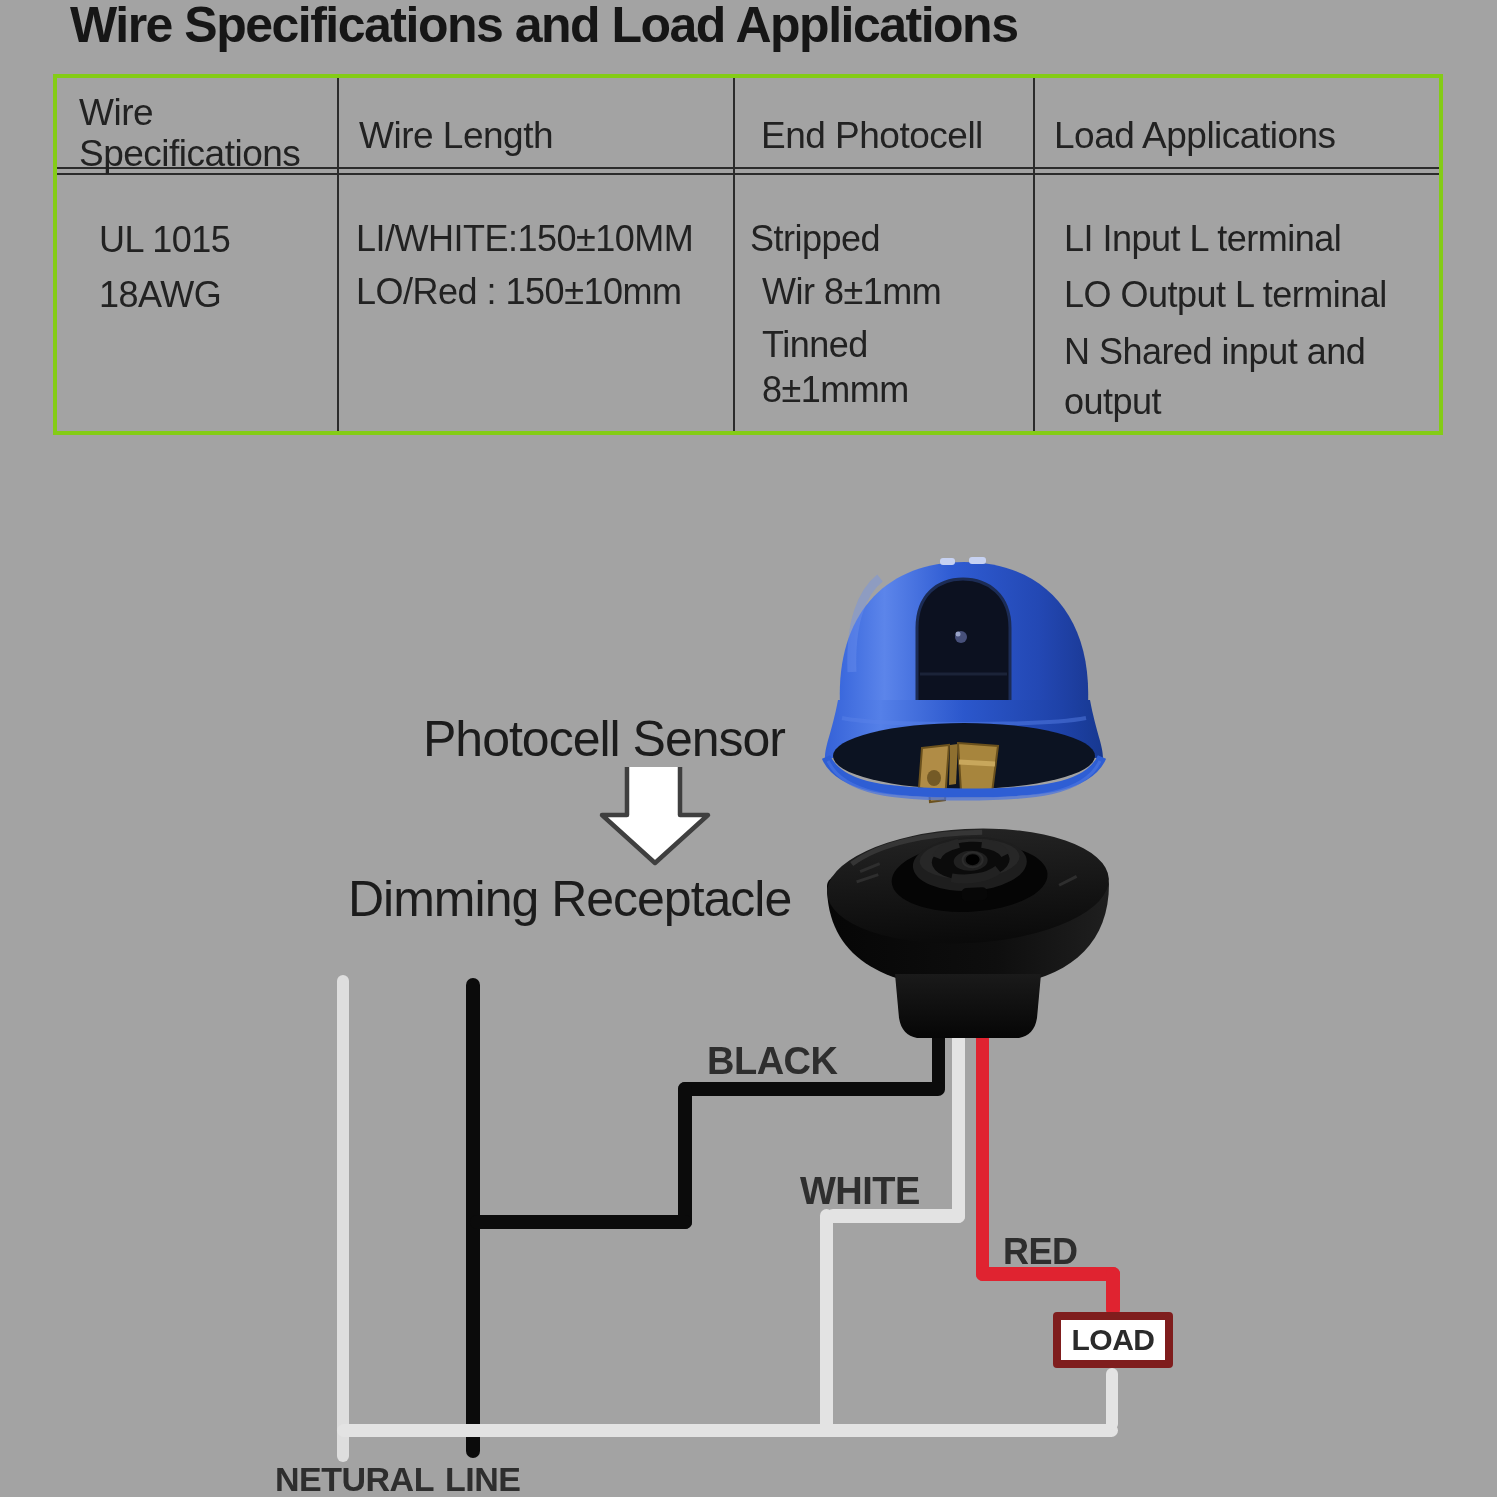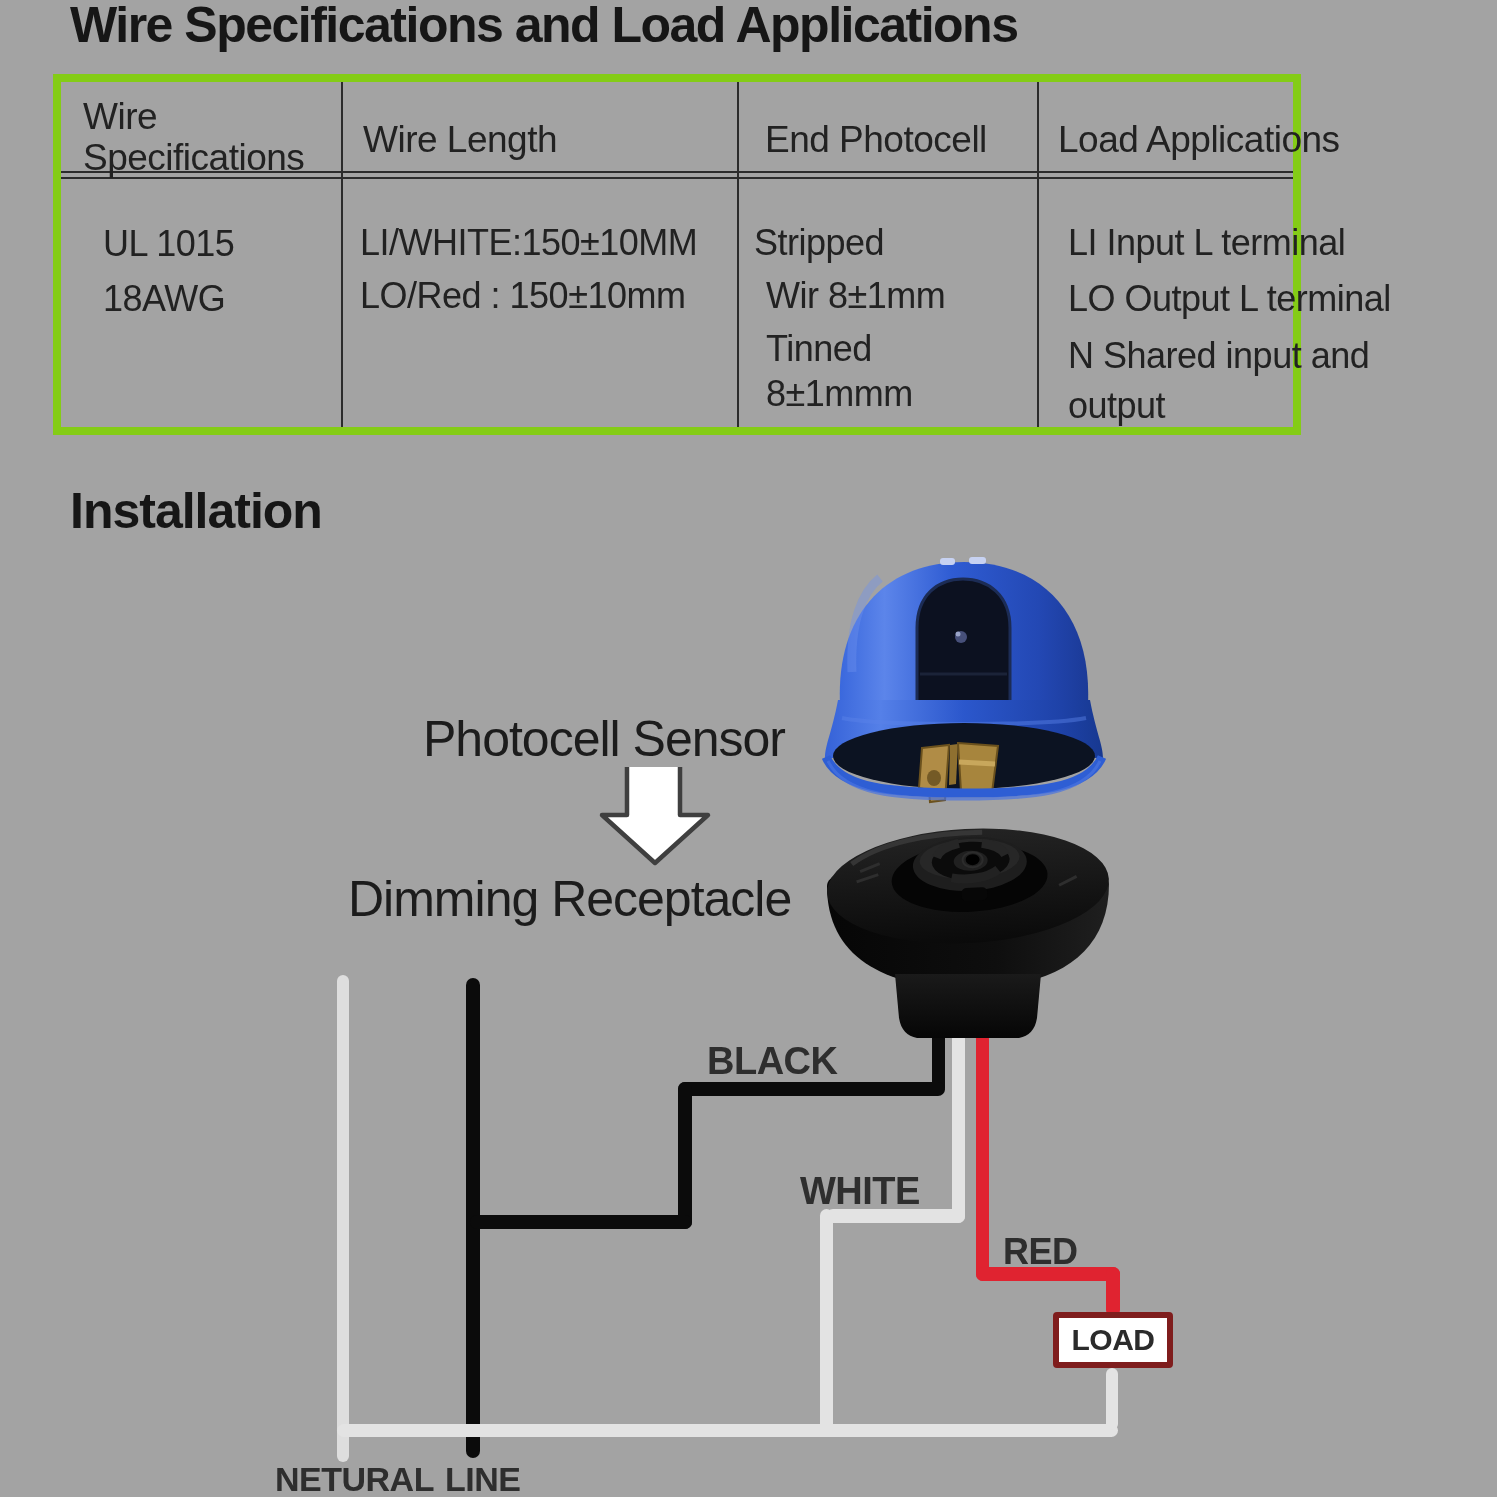"Wire Specifications" .tbl { border: 8px solid #84cc16 -> 4px solid #84cc16; width: 1248px -> 1390px }
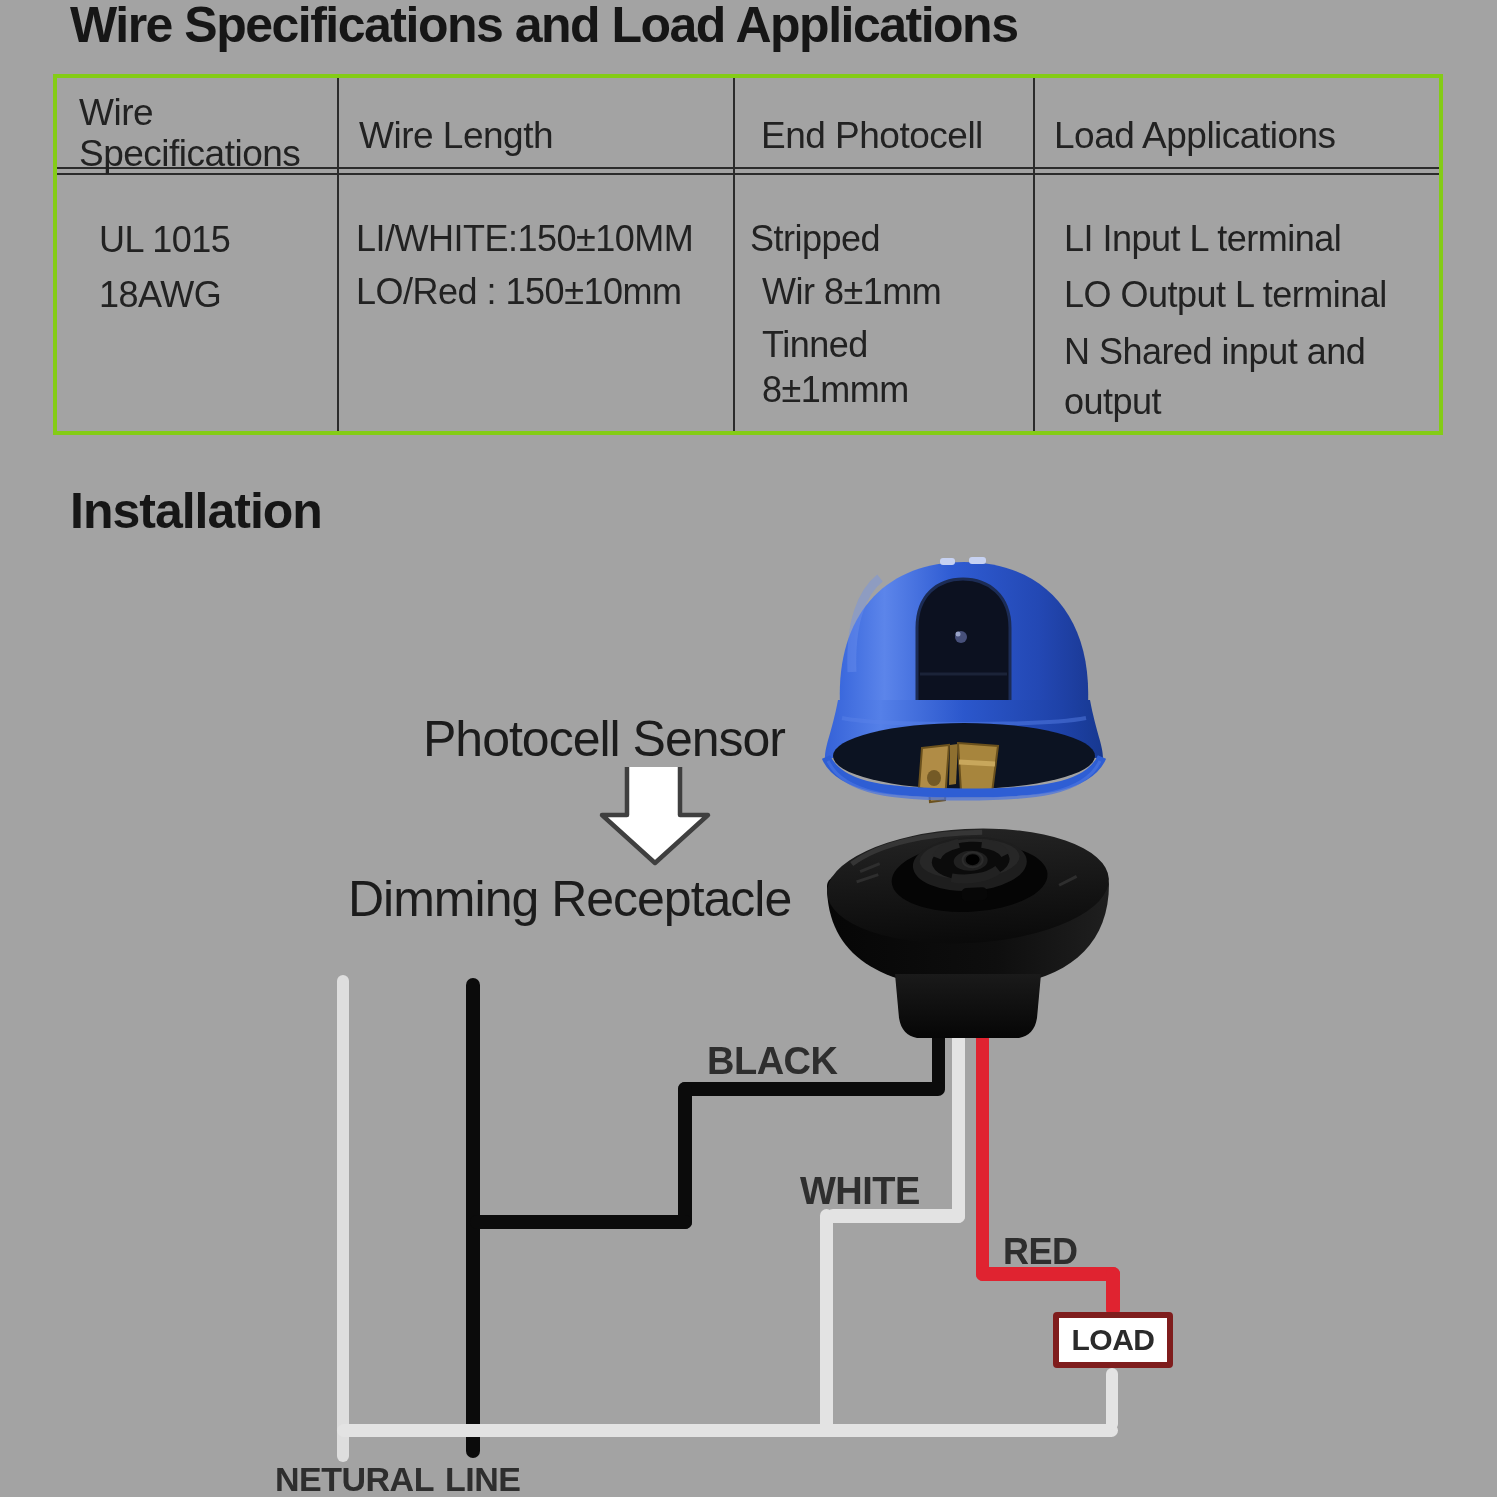"Installation" div.abs { html: <div>Installation</div> -> none }
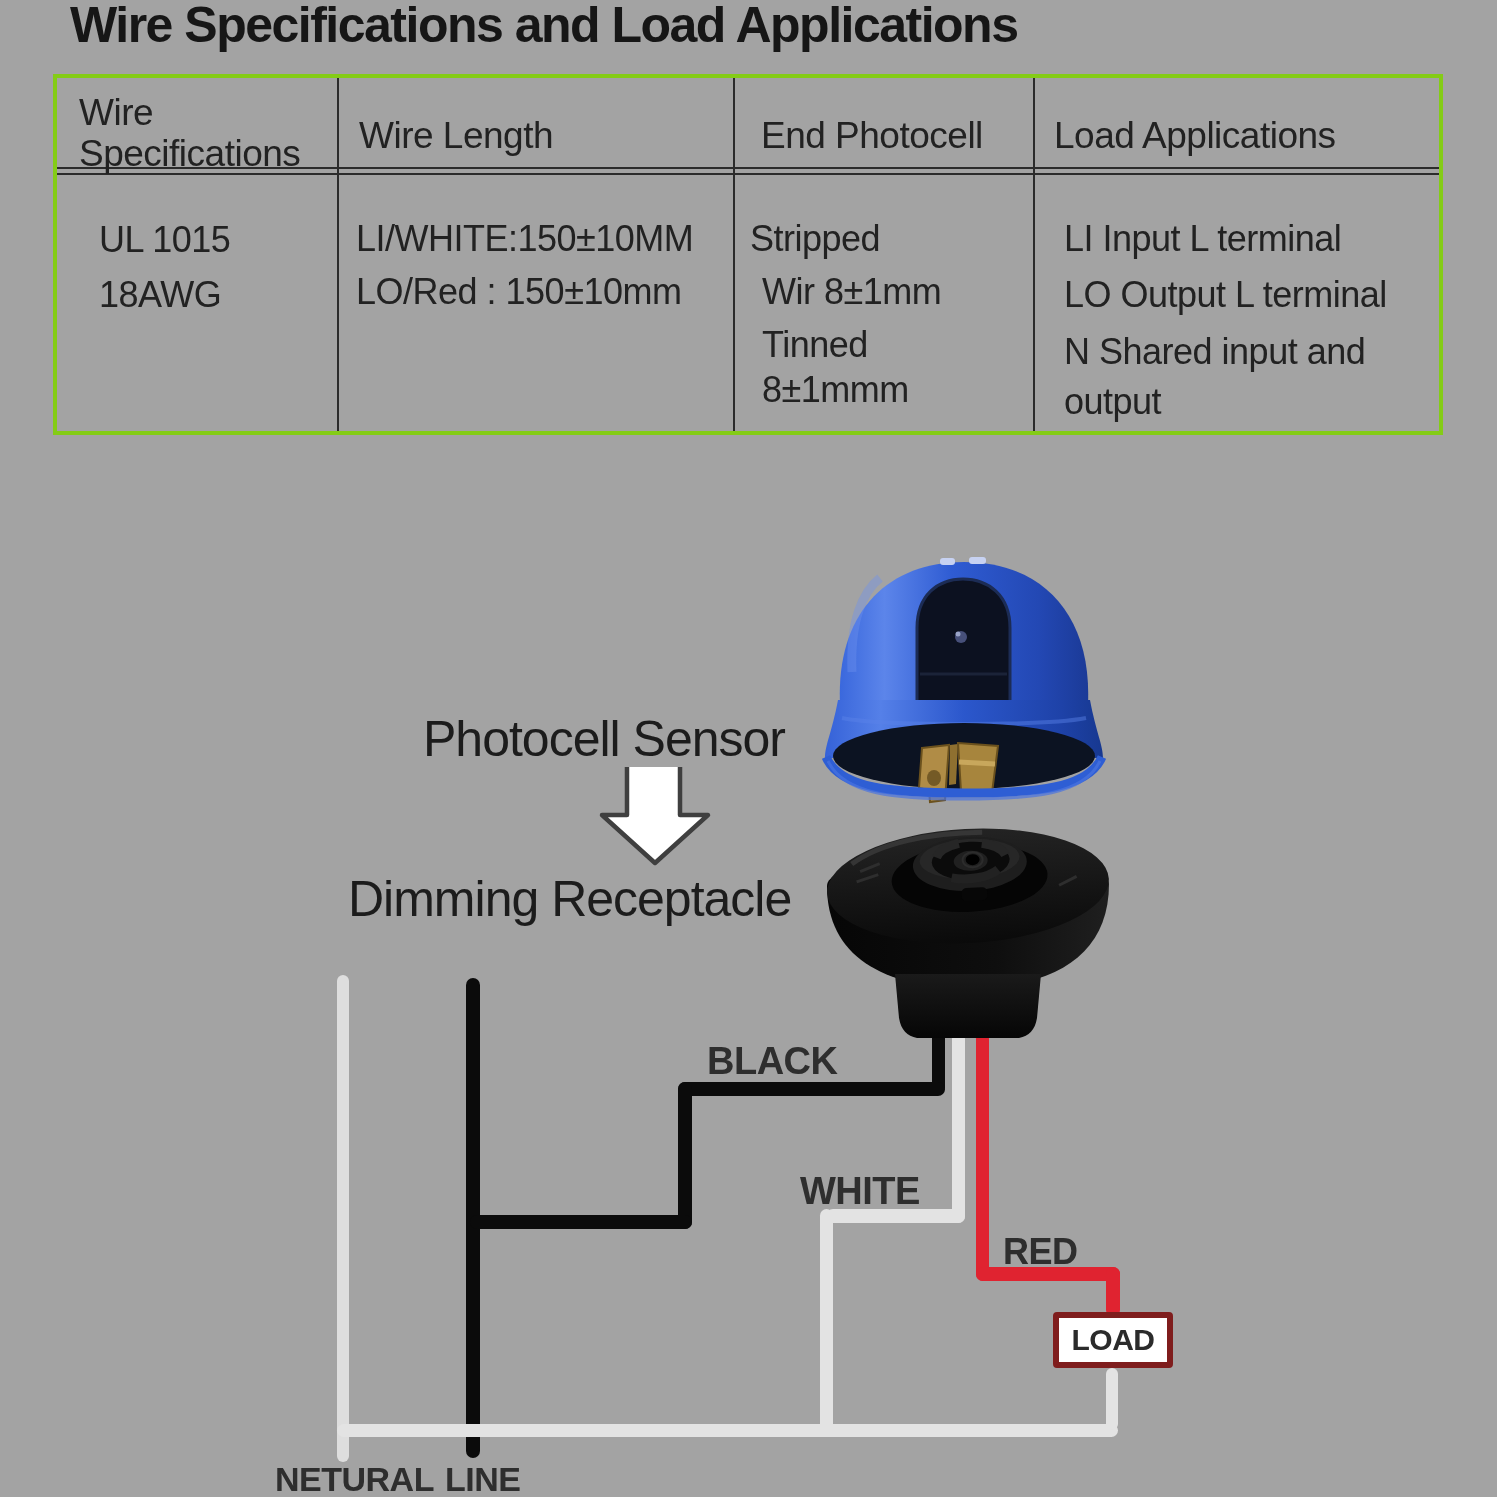"LOAD" .loadbox { border: 6px solid #7f1d1d -> 8px solid #7f1d1d }
